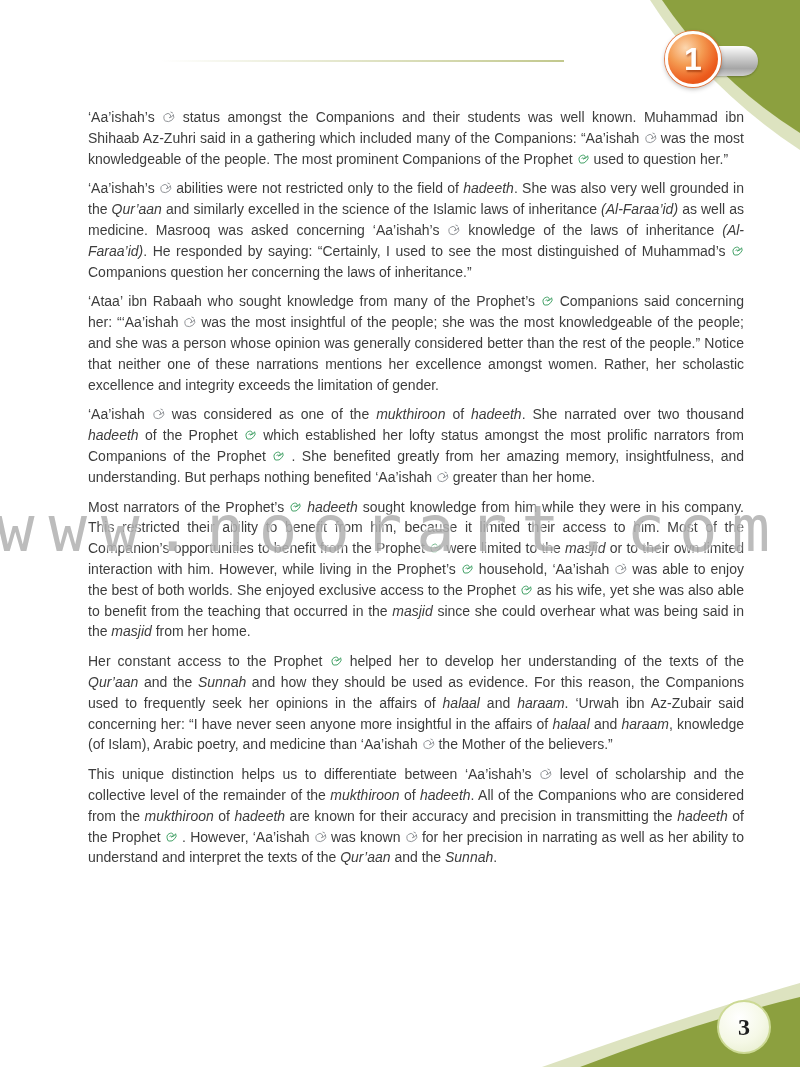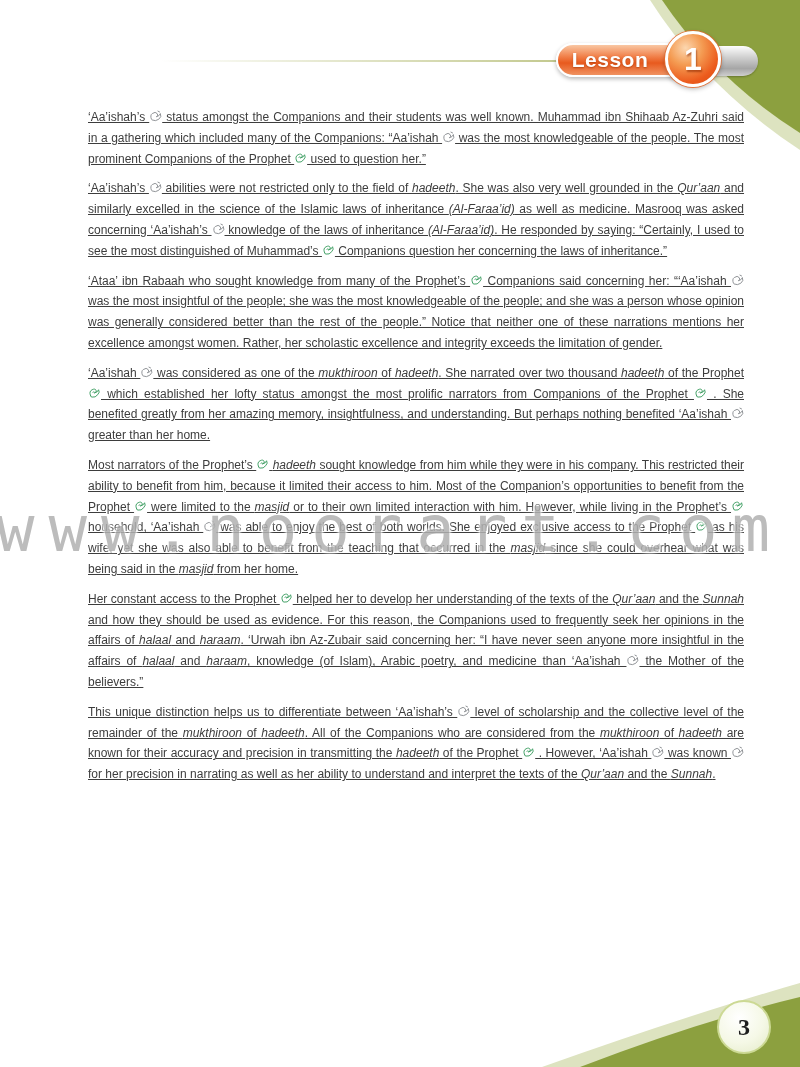"Lesson" div.lesson-pill { html: <div> <span>Lesson</span> </div> -> none }
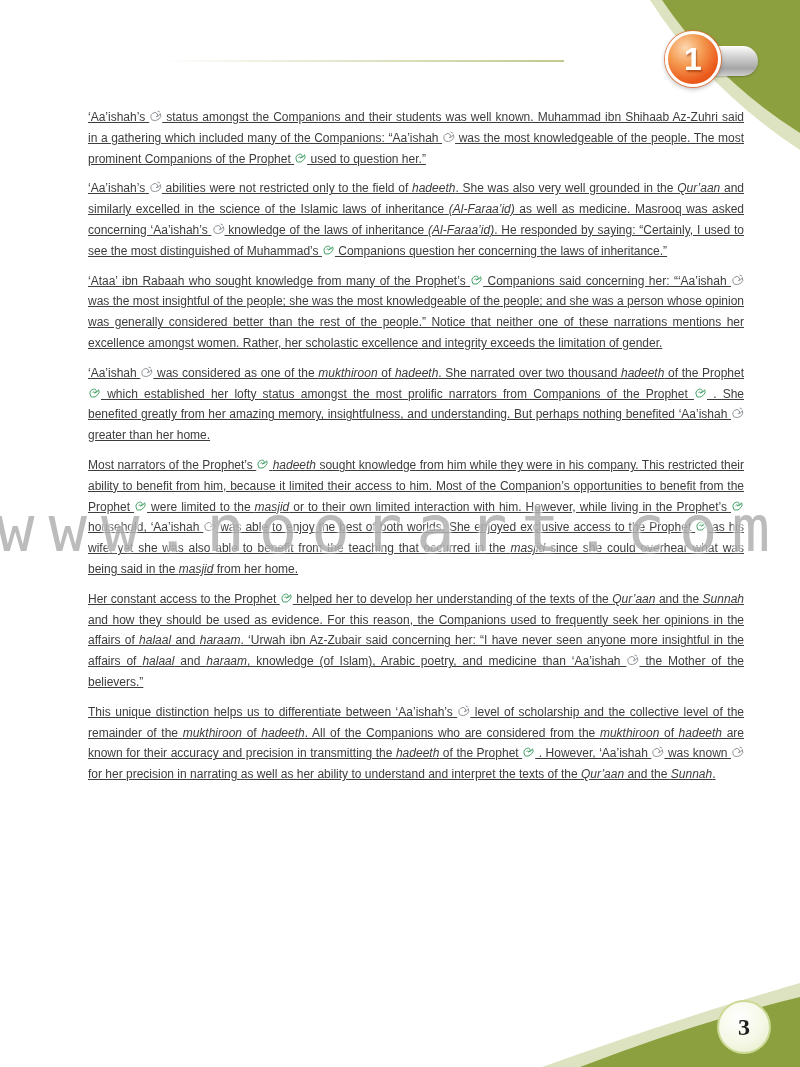"‘Aa’ishah’s status amongst the" .content { font-size: 12px -> 14px; text-decoration: underline -> none }
